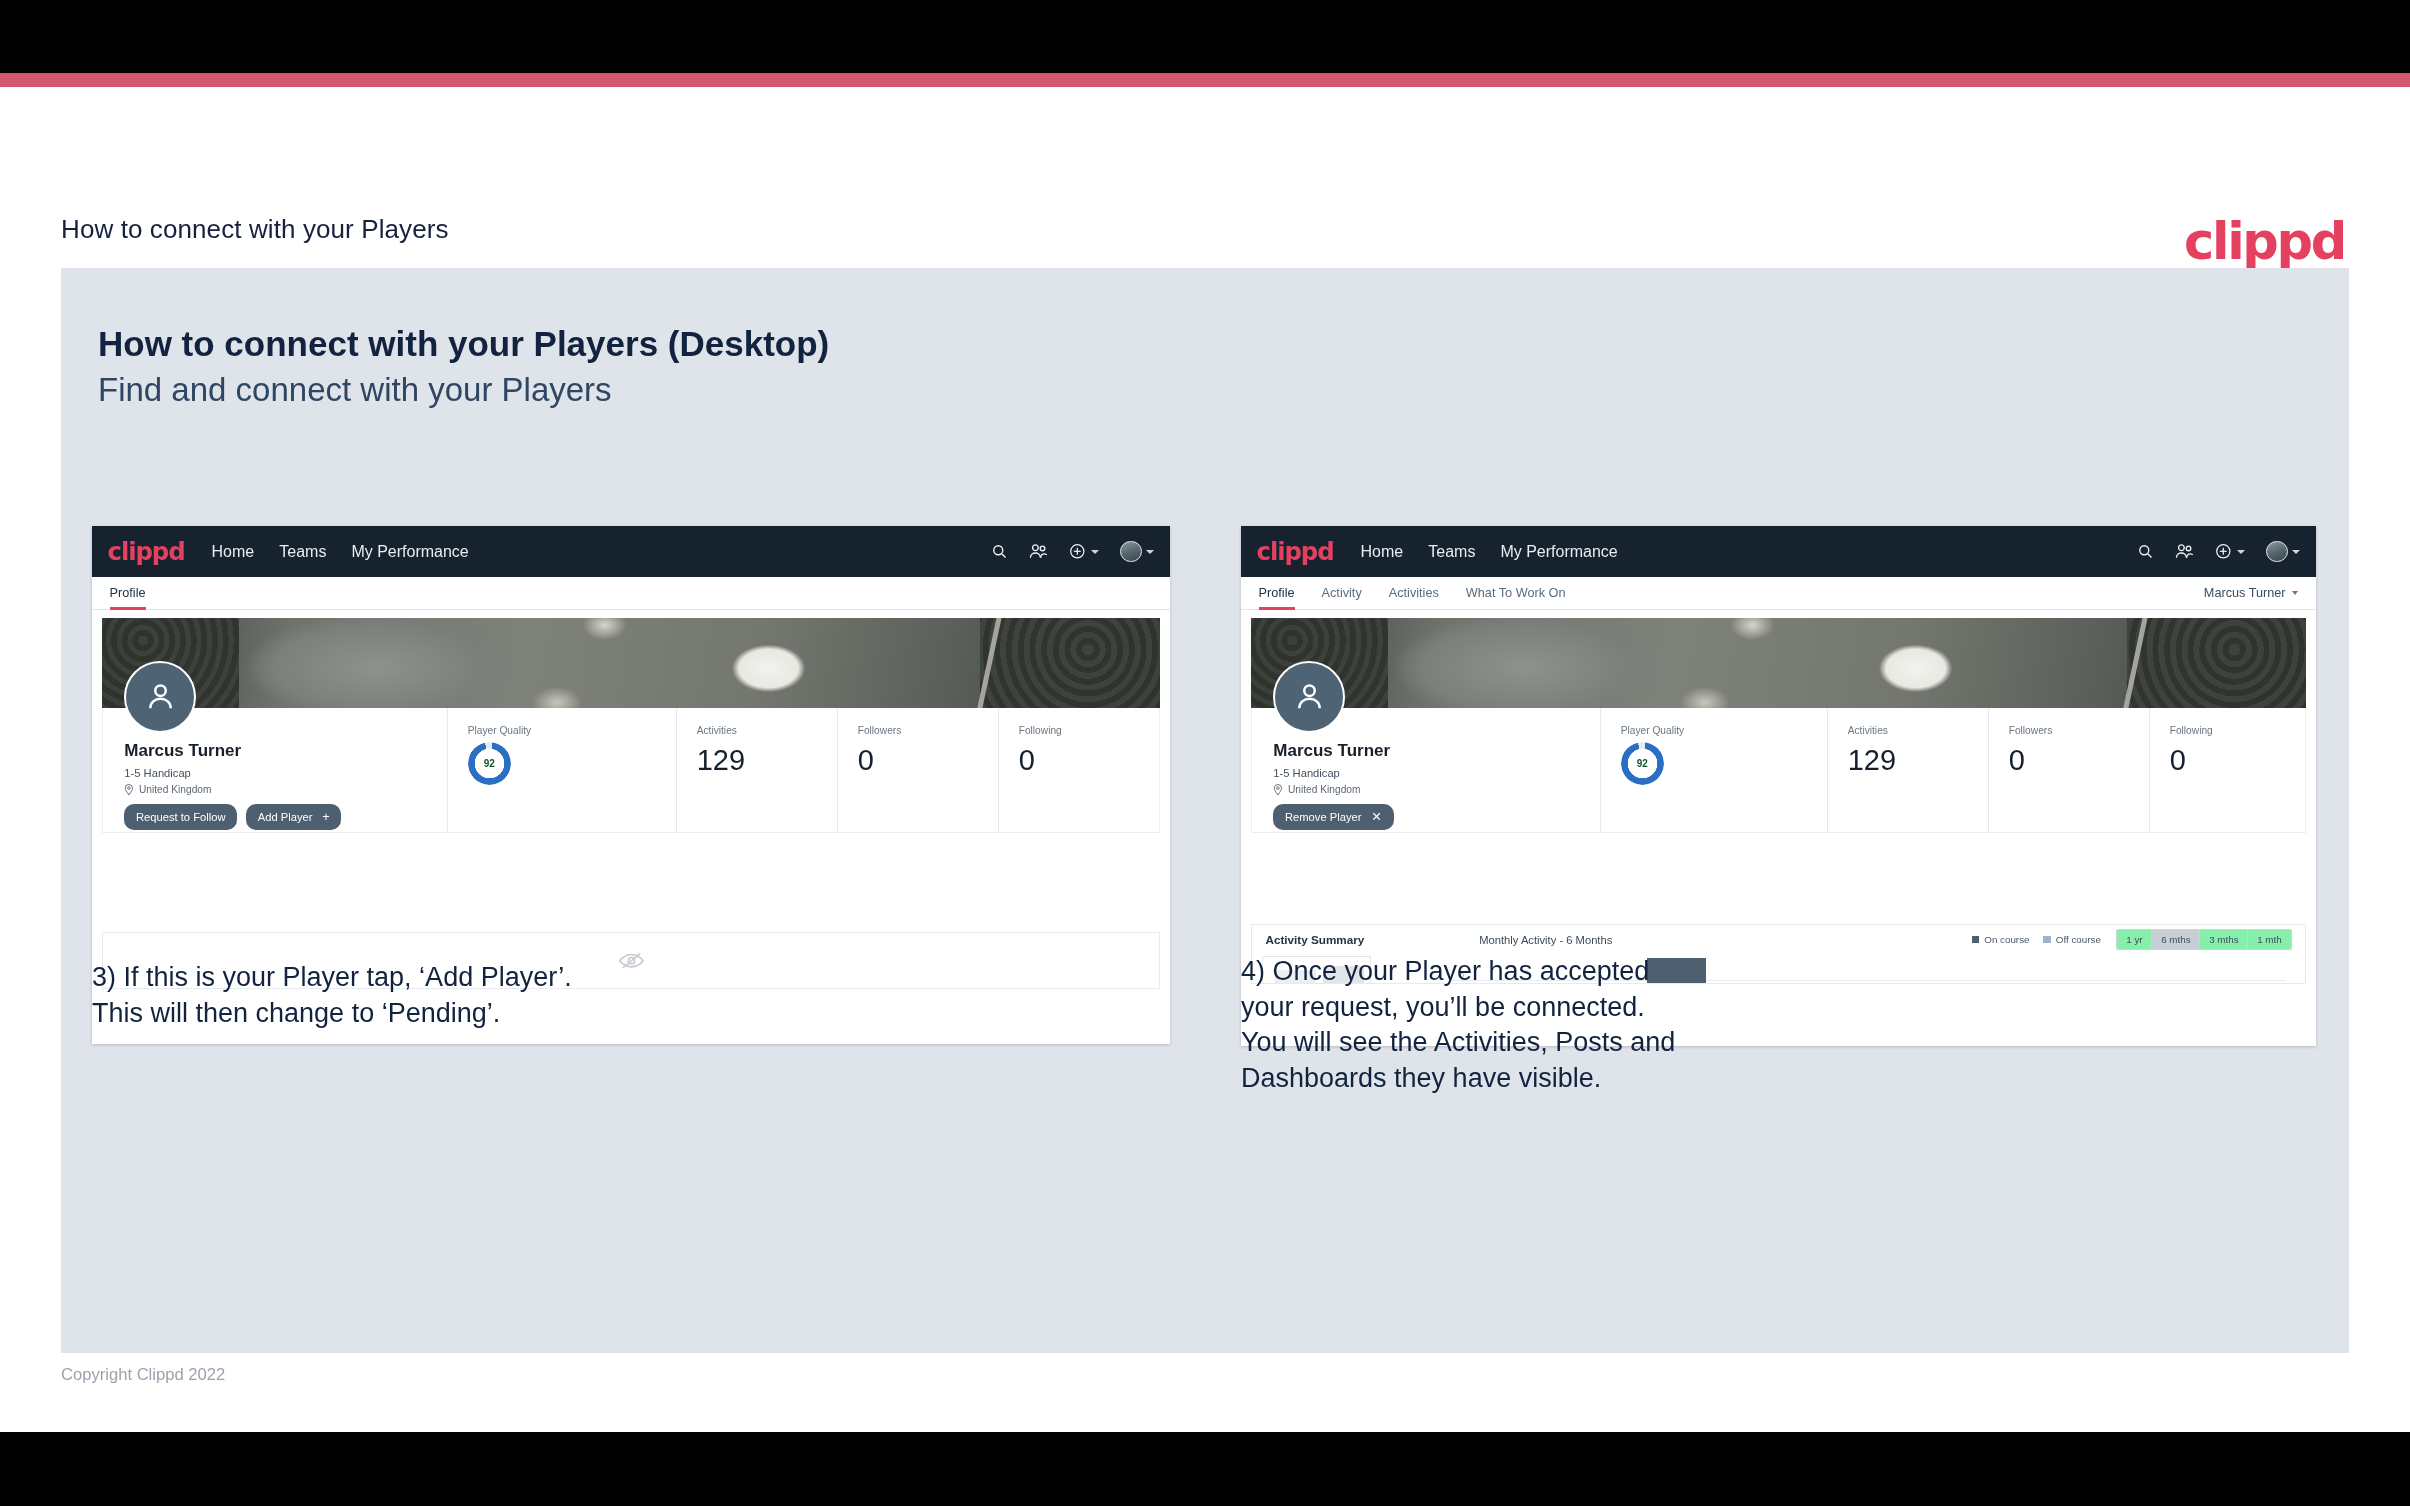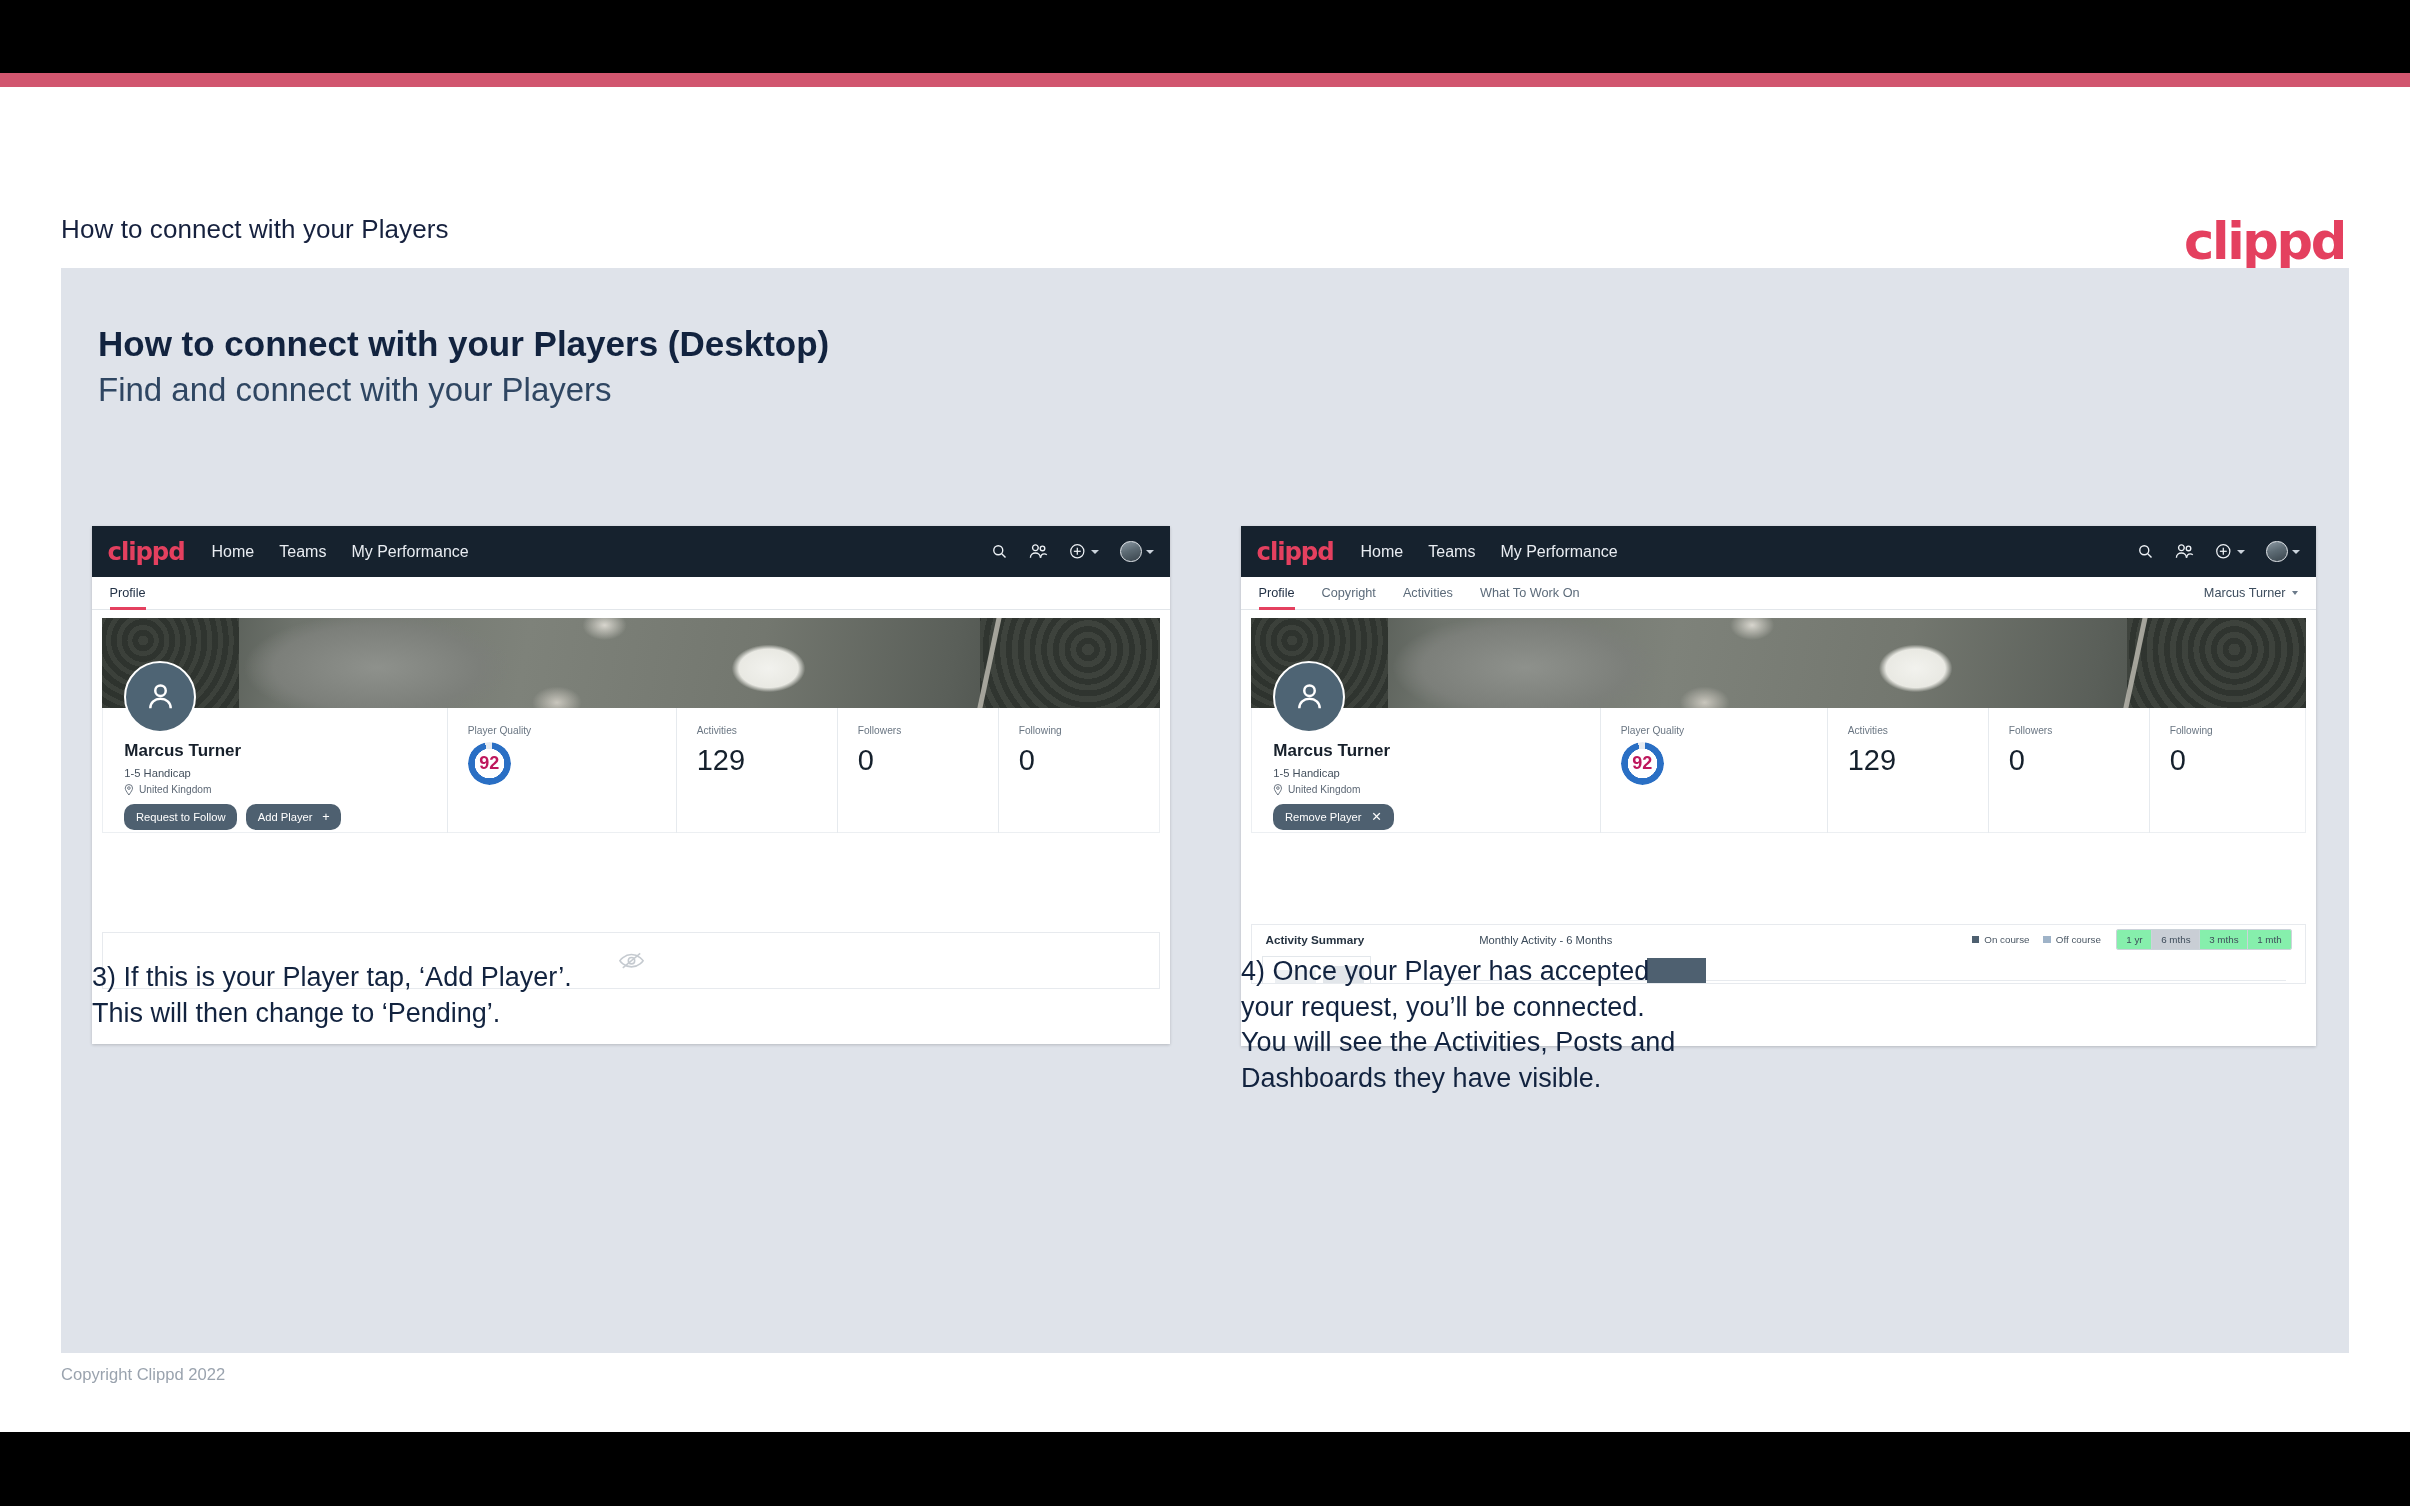"Copyright" div.tab { text: Copyright -> Activity }
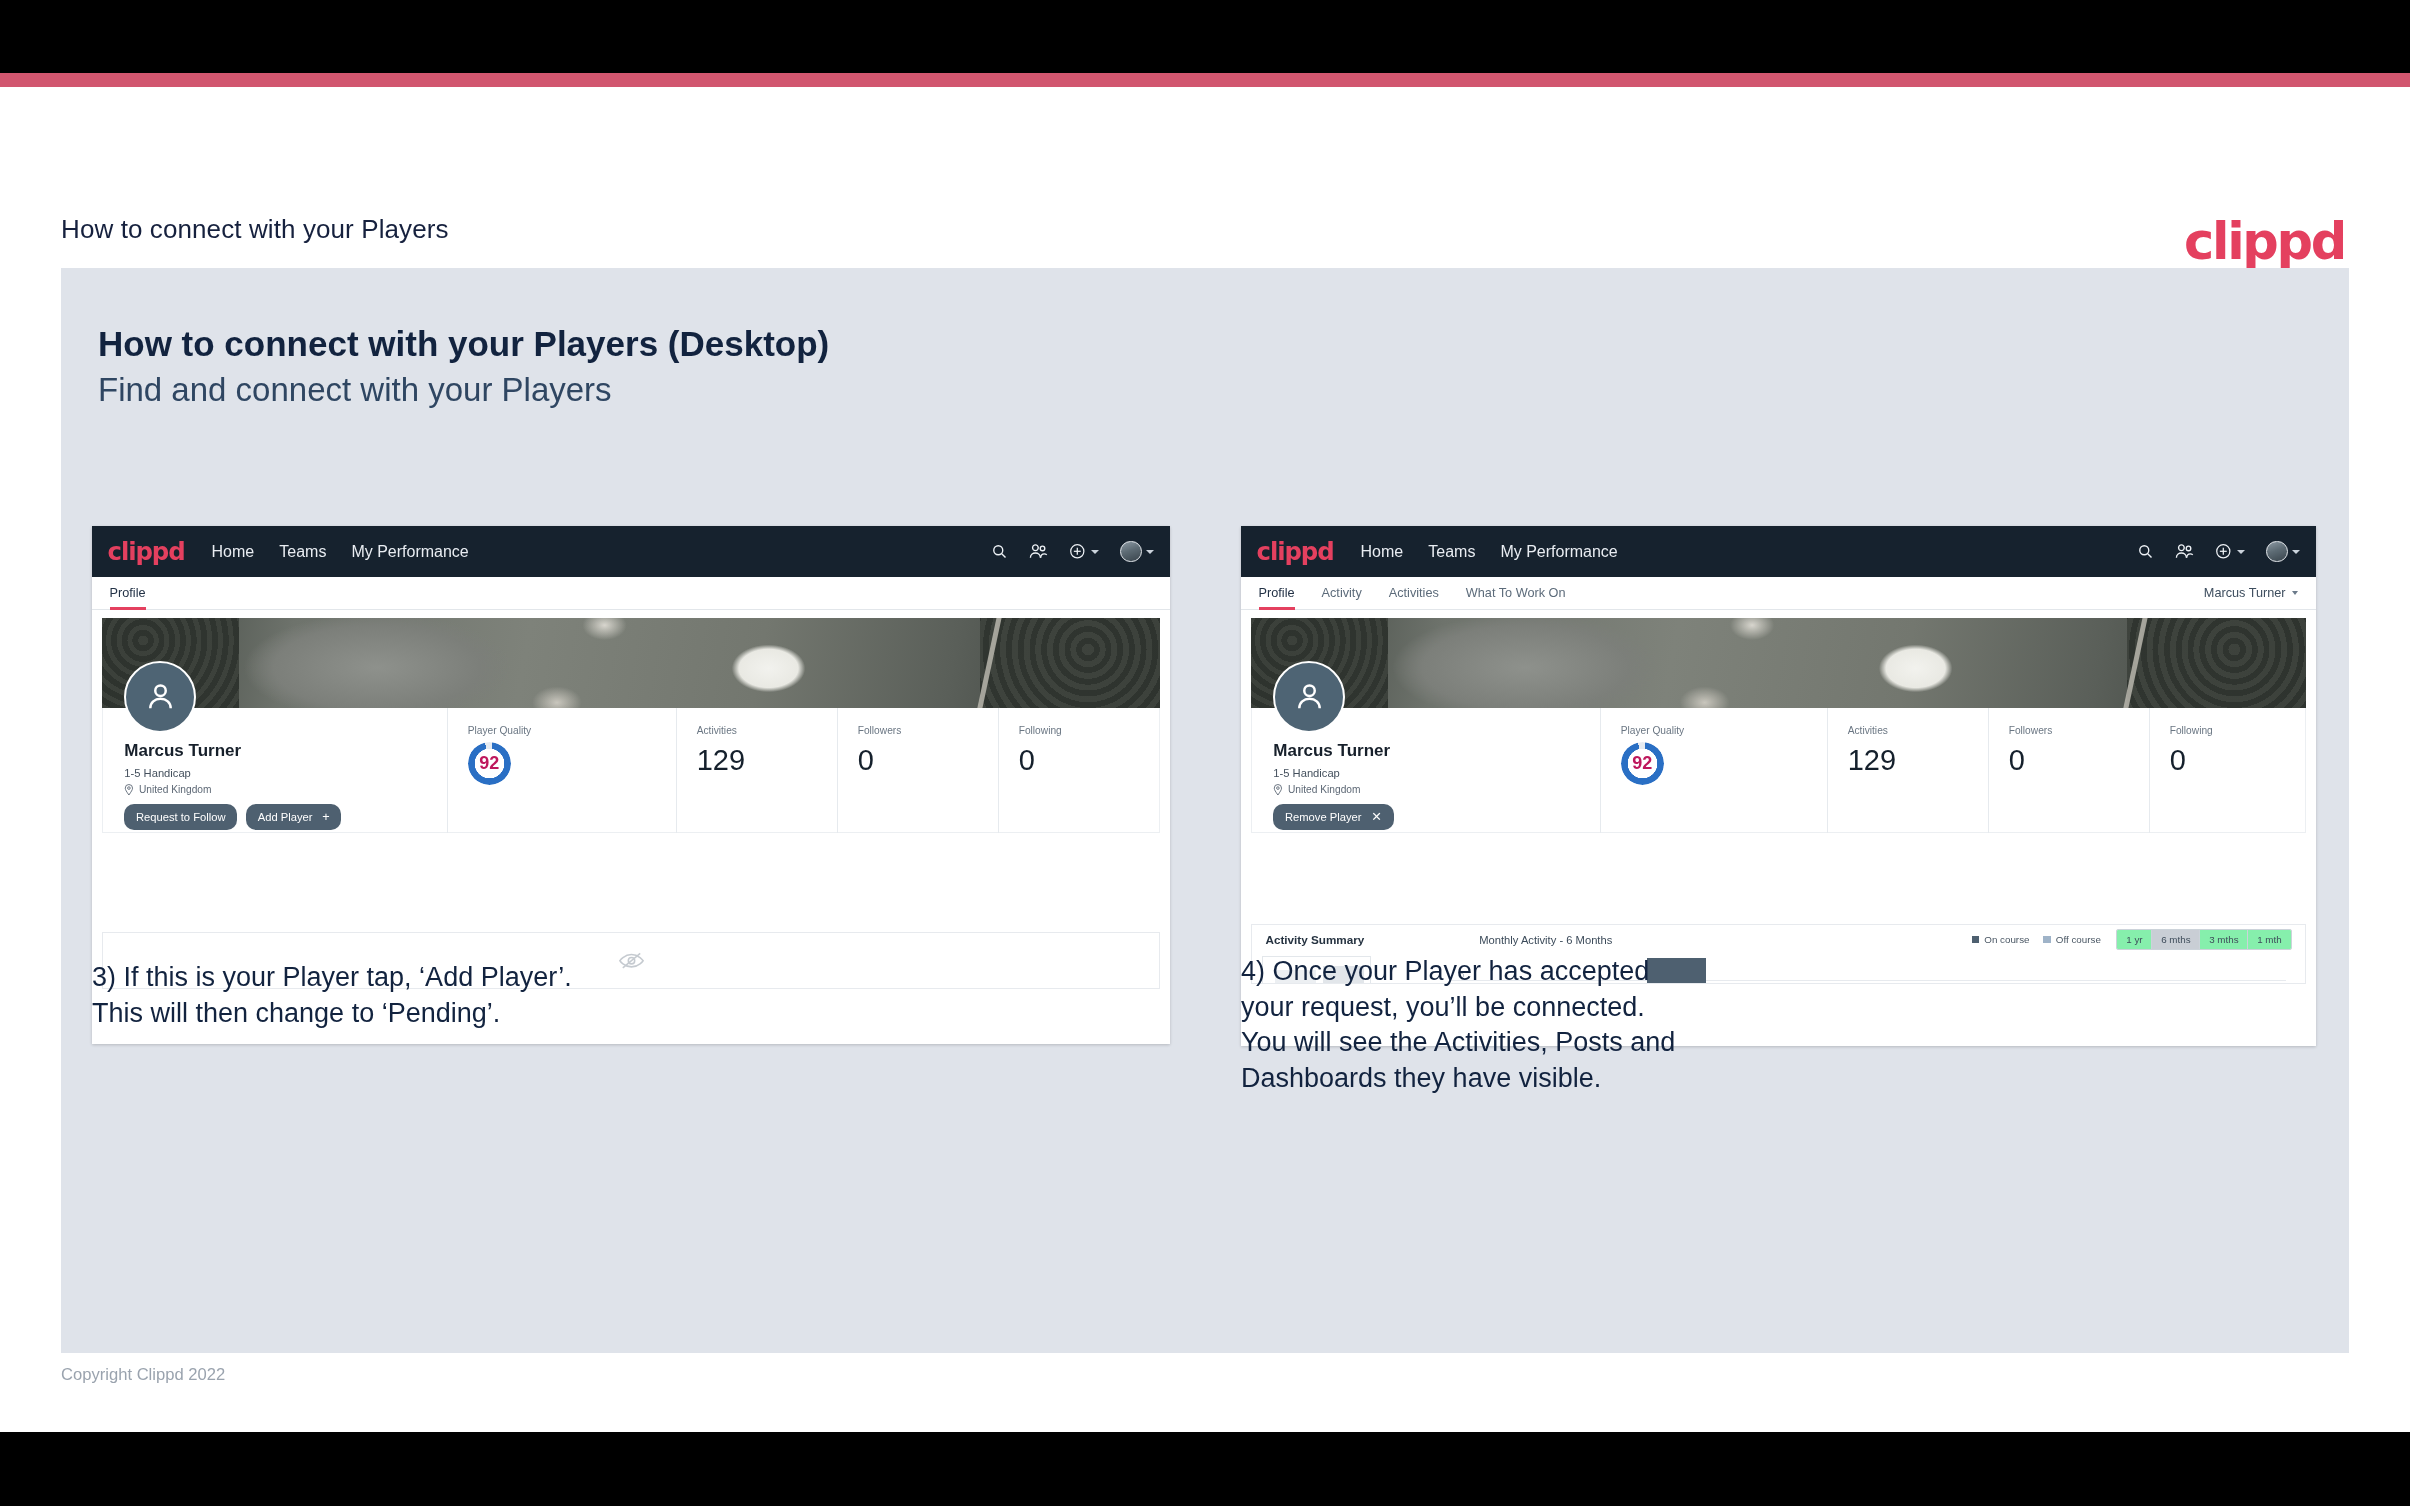"92" .ring span { color: #be185d -> #14532d; font-size: 18px -> 10px }
